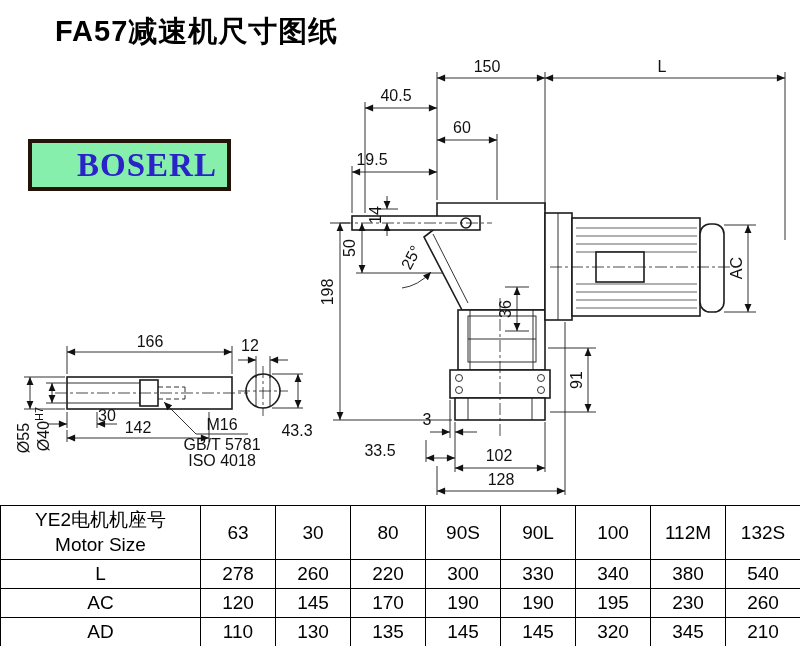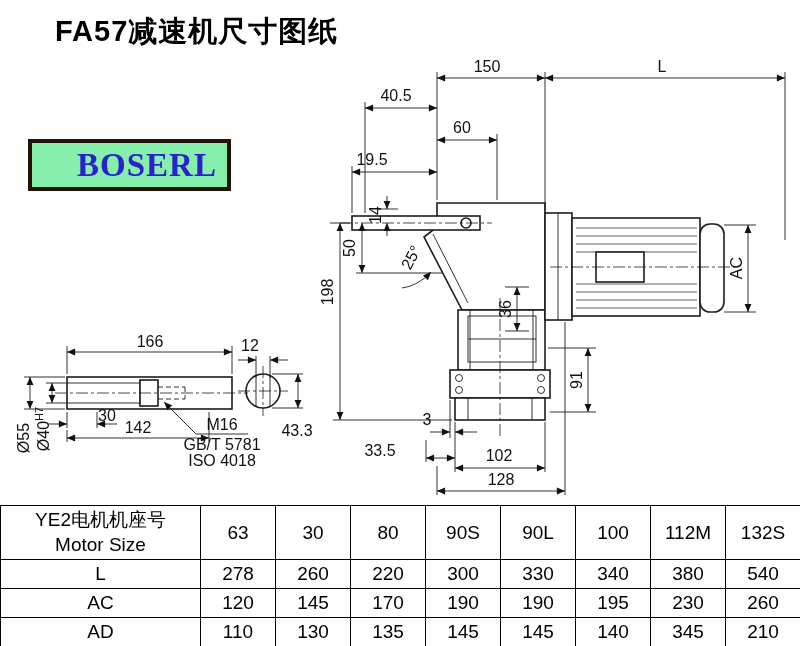"140" td { text: 140 -> 320 }
